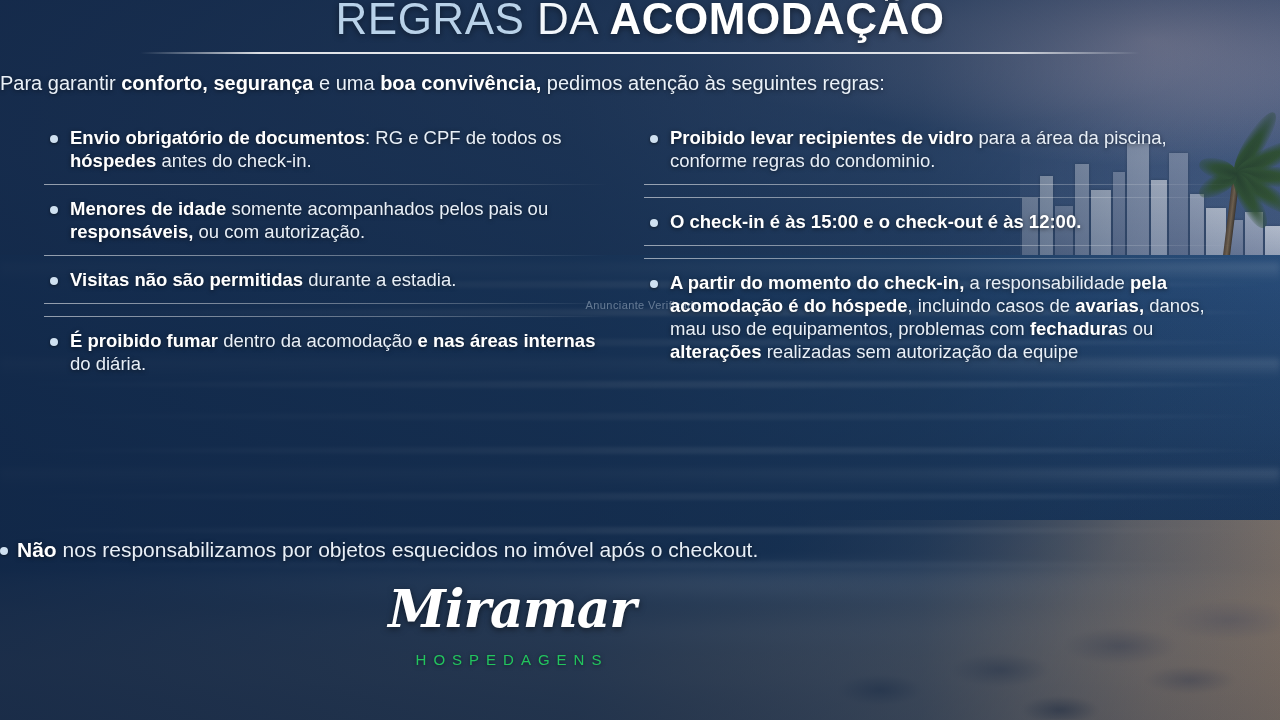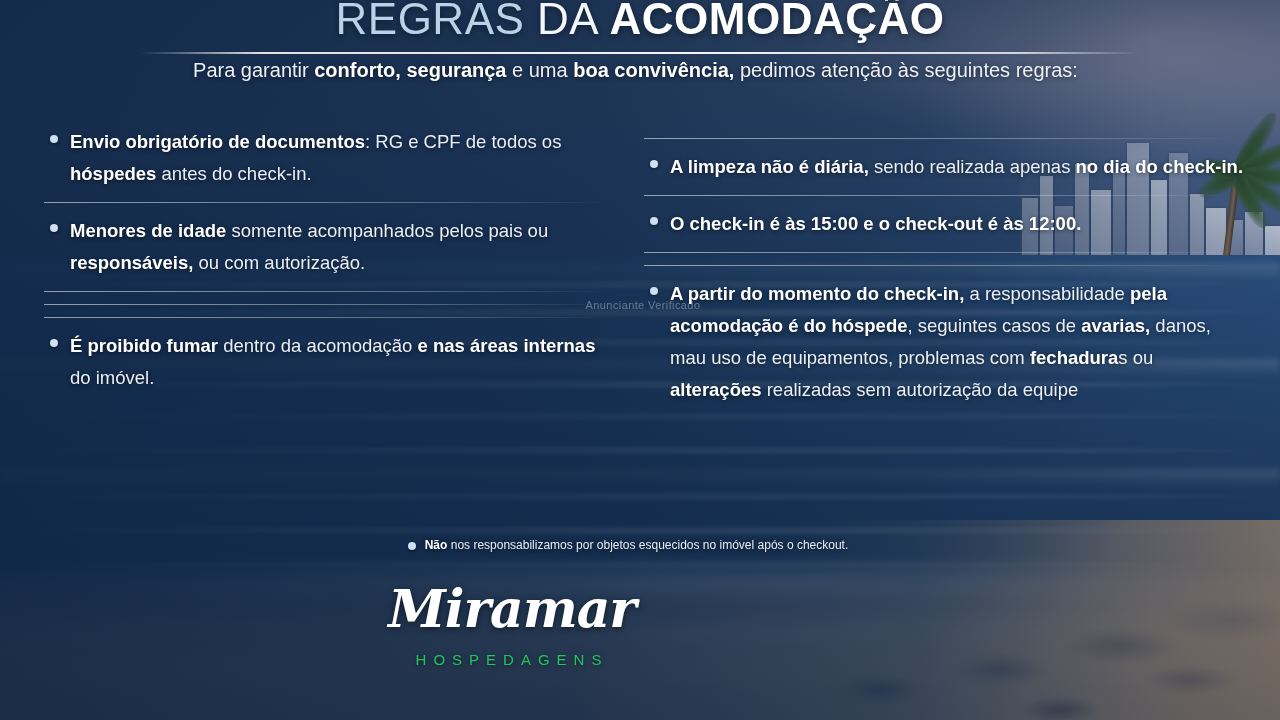"Para garantir conforto, segurança e" .subtitle { text-align: center -> left; top: 59px -> 72px }
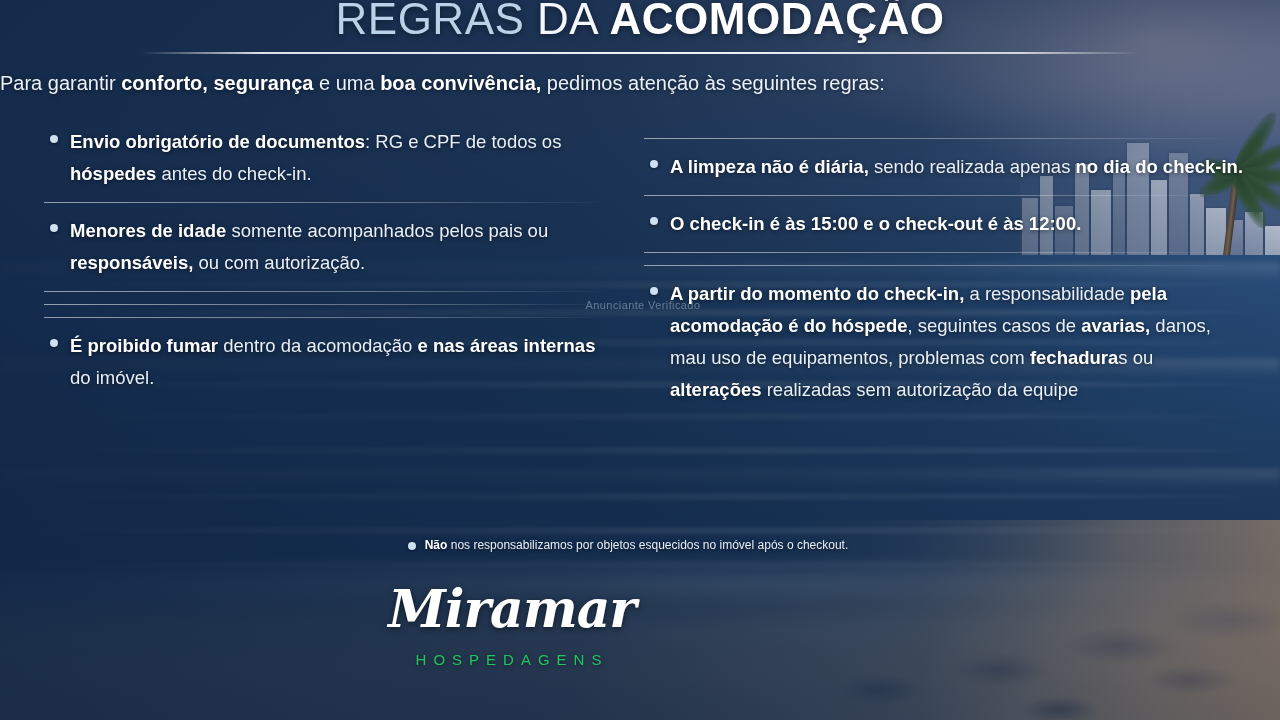"Envio obrigatório de documentos: RG" .bullet p { line-height: 32px -> 23px }
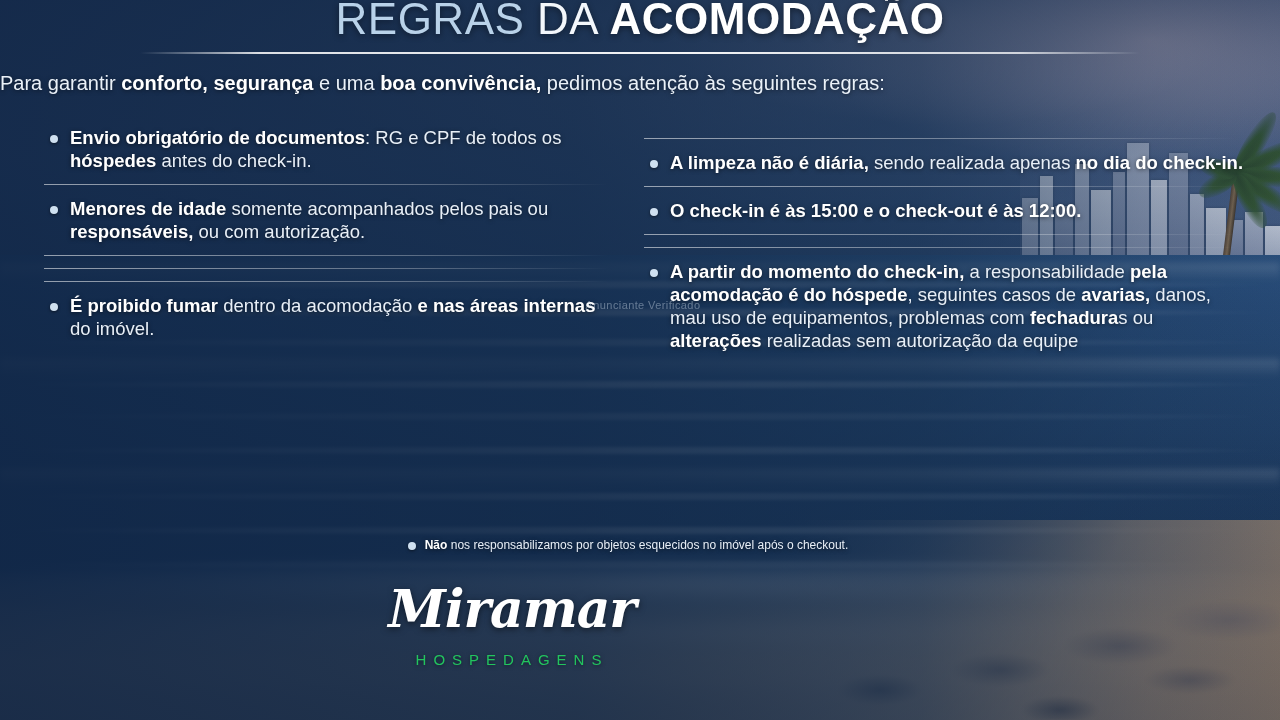"Proibido levar recipientes de vidro" div.bullet { html: none -> <div> <span></span> <p><b>Proibido levar recipientes de vidro</b><span> para a área da piscina, conforme regras do condominio.</span></p> </div> }
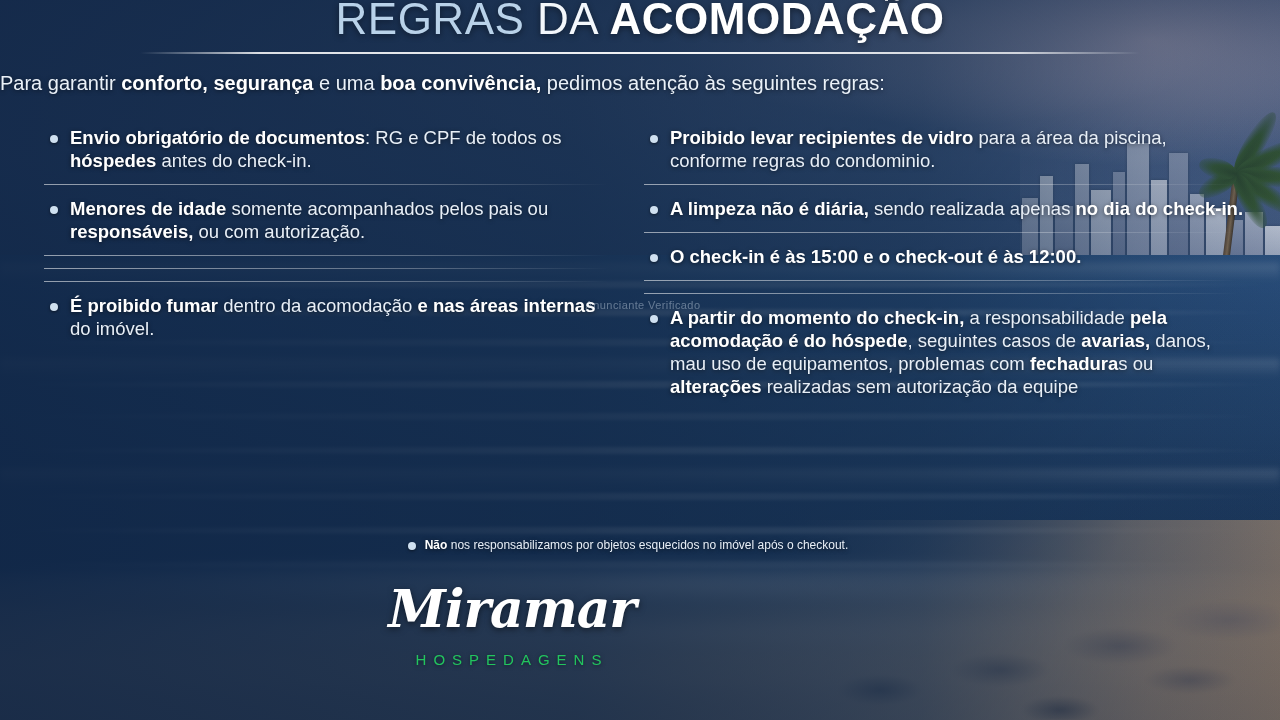"A limpeza não é diária," div.bullet { html: <div> <span></span> <p><b>A limpeza não é diária,</b><span> sendo realizada apenas </span><b>no dia do check-in.</b></p> </div> -> none }
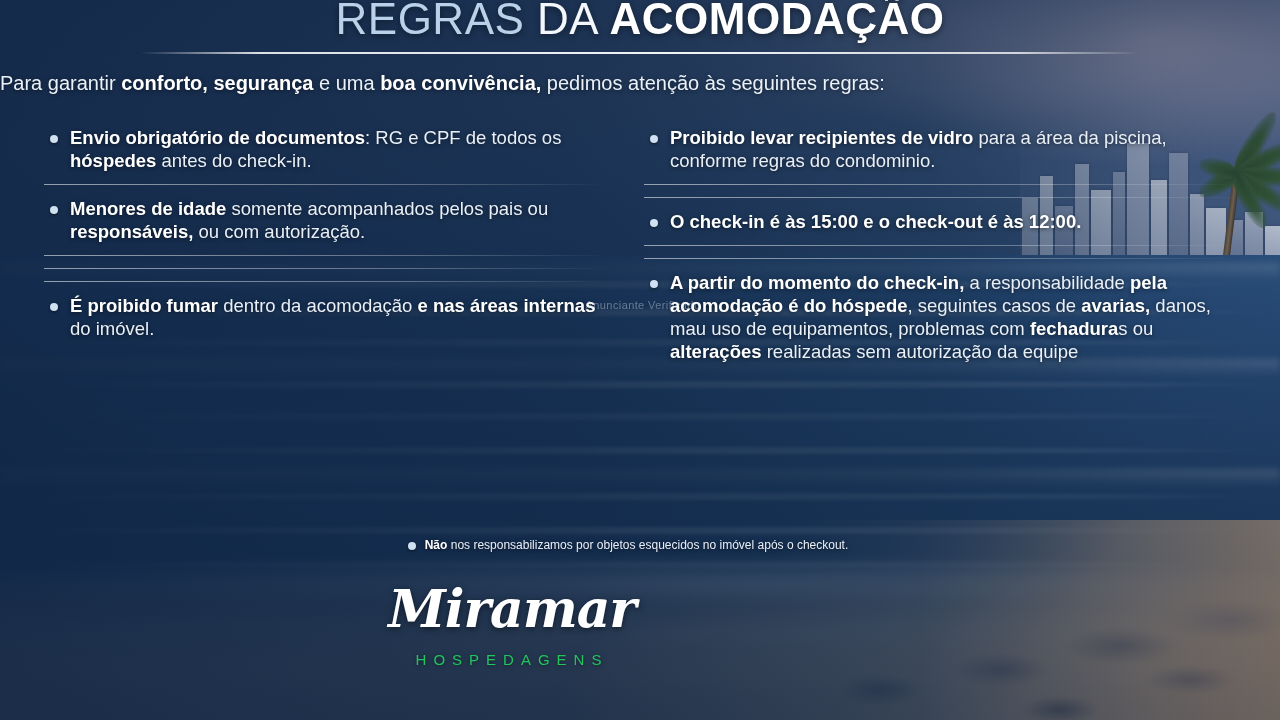"Visitas não são permitidas durante" div.bullet { html: none -> <div> <span></span> <p><b>Visitas não são permitidas</b><span> durante a estadia.</span></p> </div> }
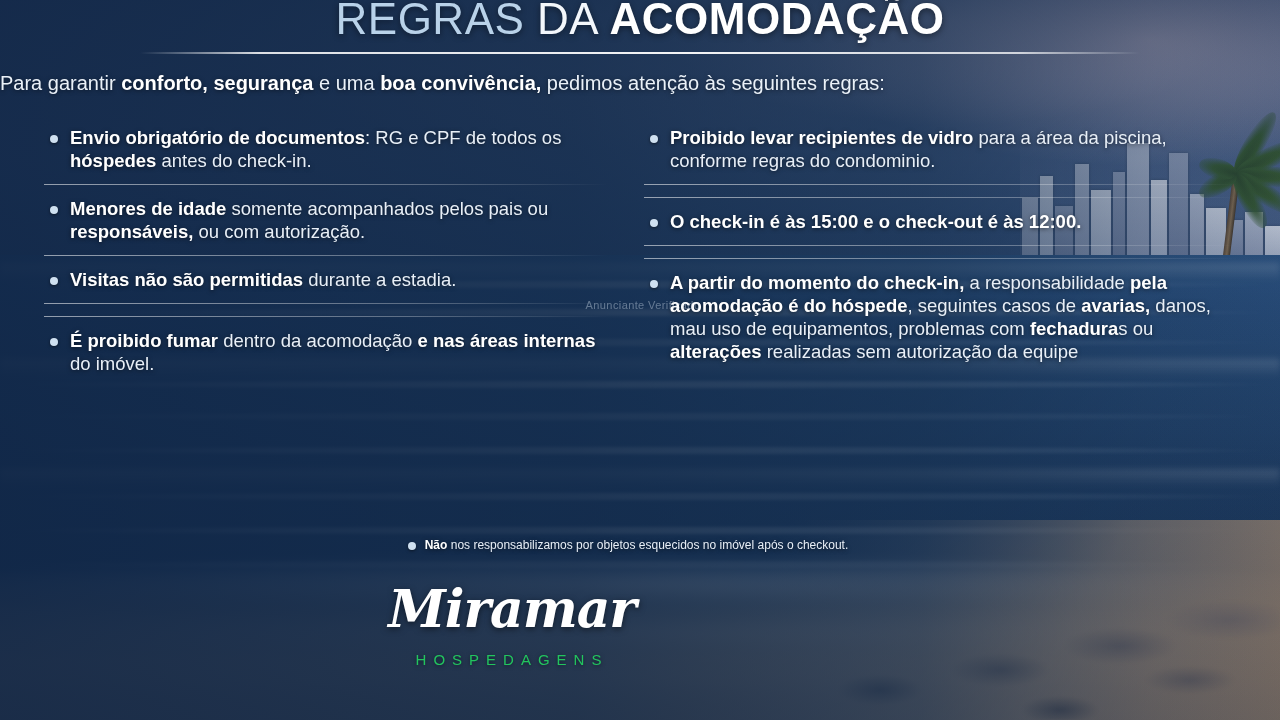", seguintes casos de" span { text: seguintes -> incluindo }
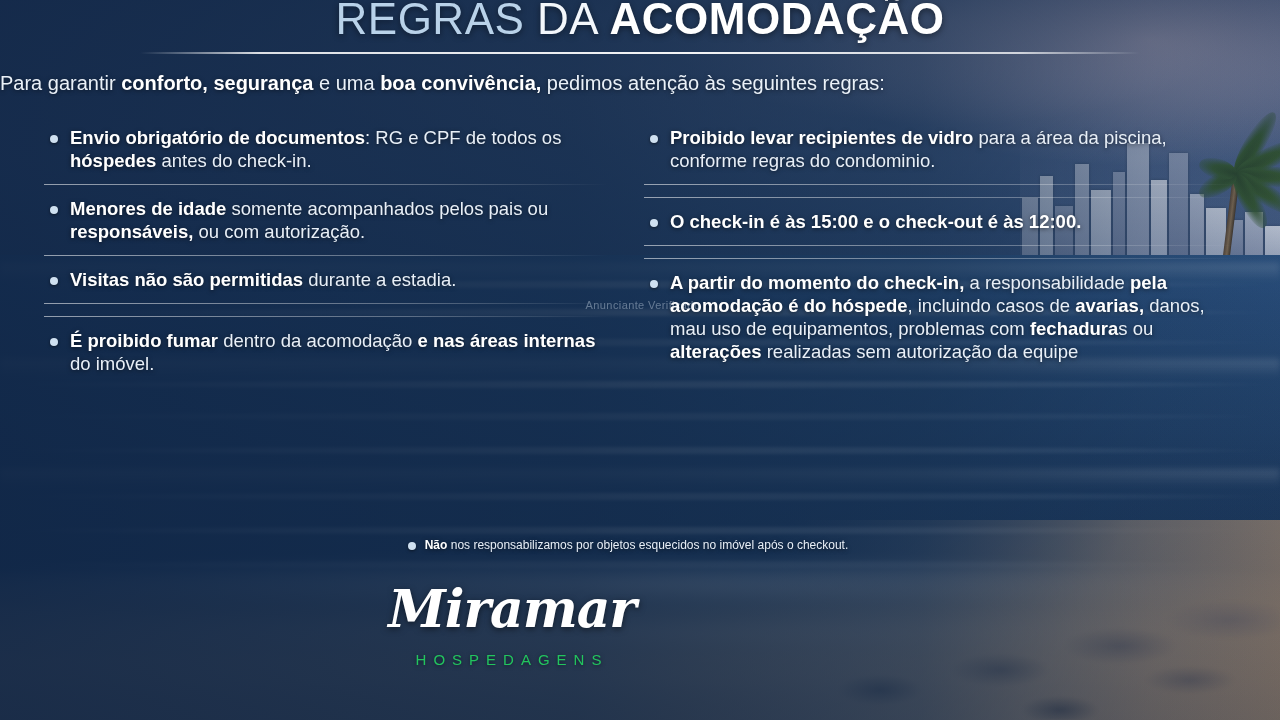"do imóvel." span { text: imóvel -> diária }
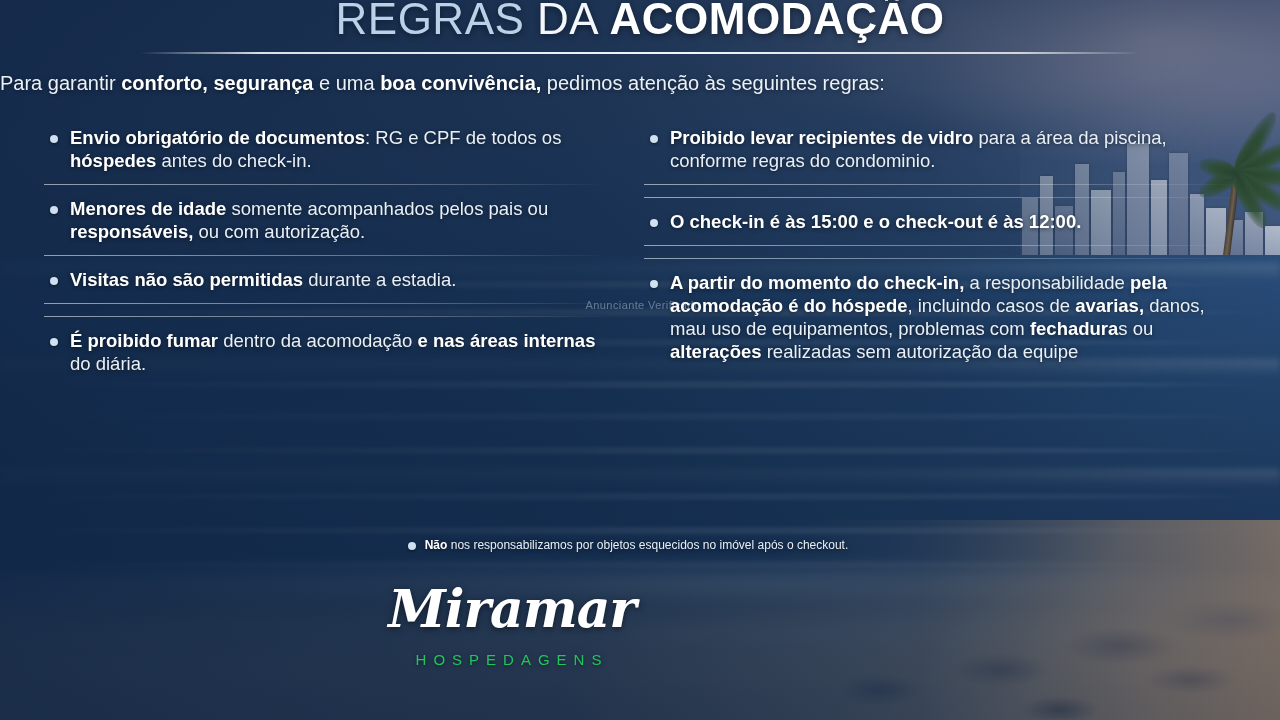"Não nos responsabilizamos por objetos" .final { font-size: 12px -> 21px; text-align: center -> left }
